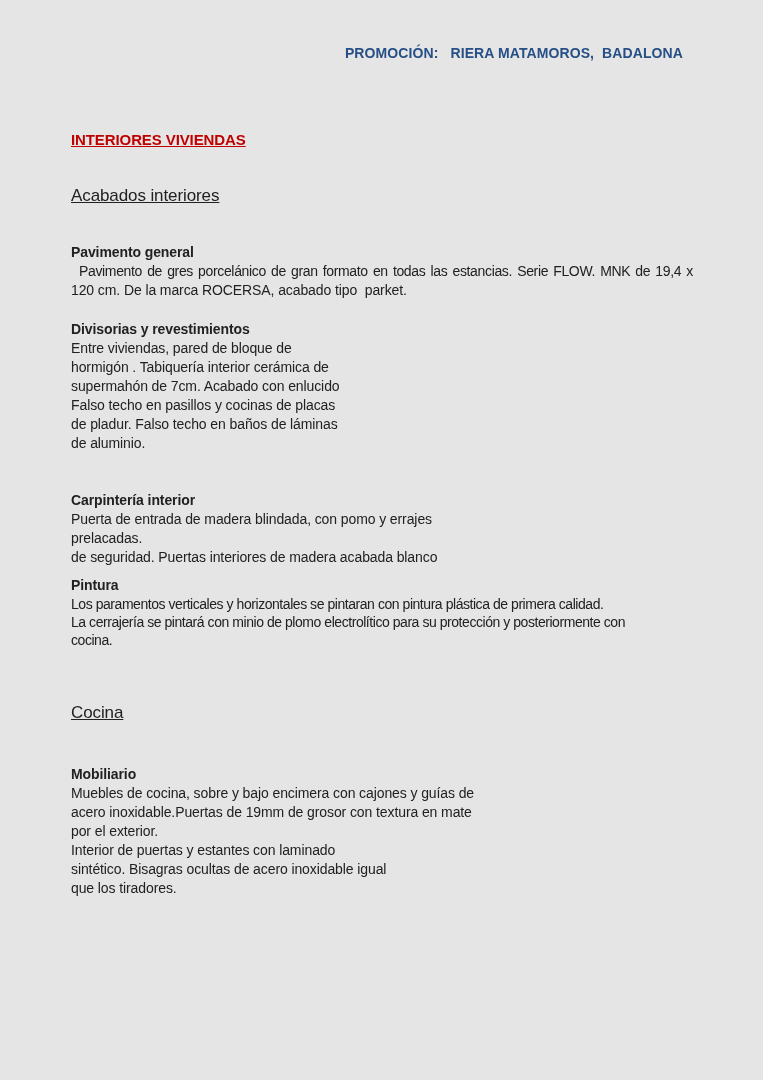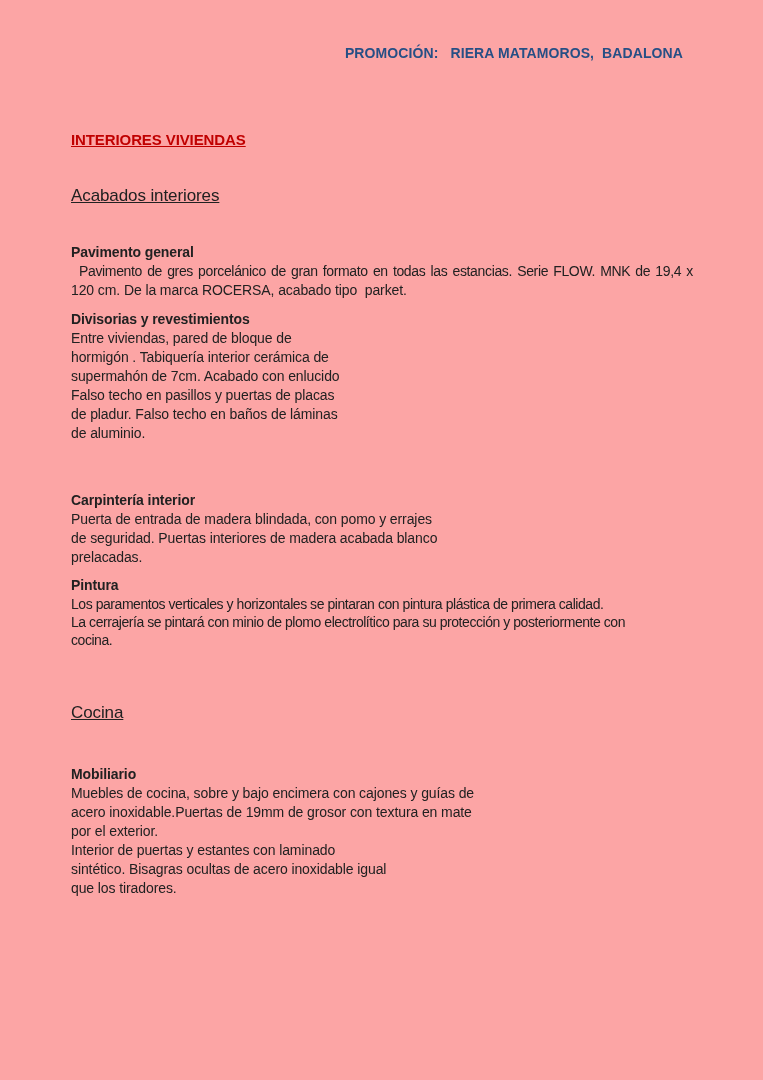"PROMOCIÓN: RIERA MATAMOROS, BADALONA" .page { background: #fca5a5 -> #e5e5e5 }
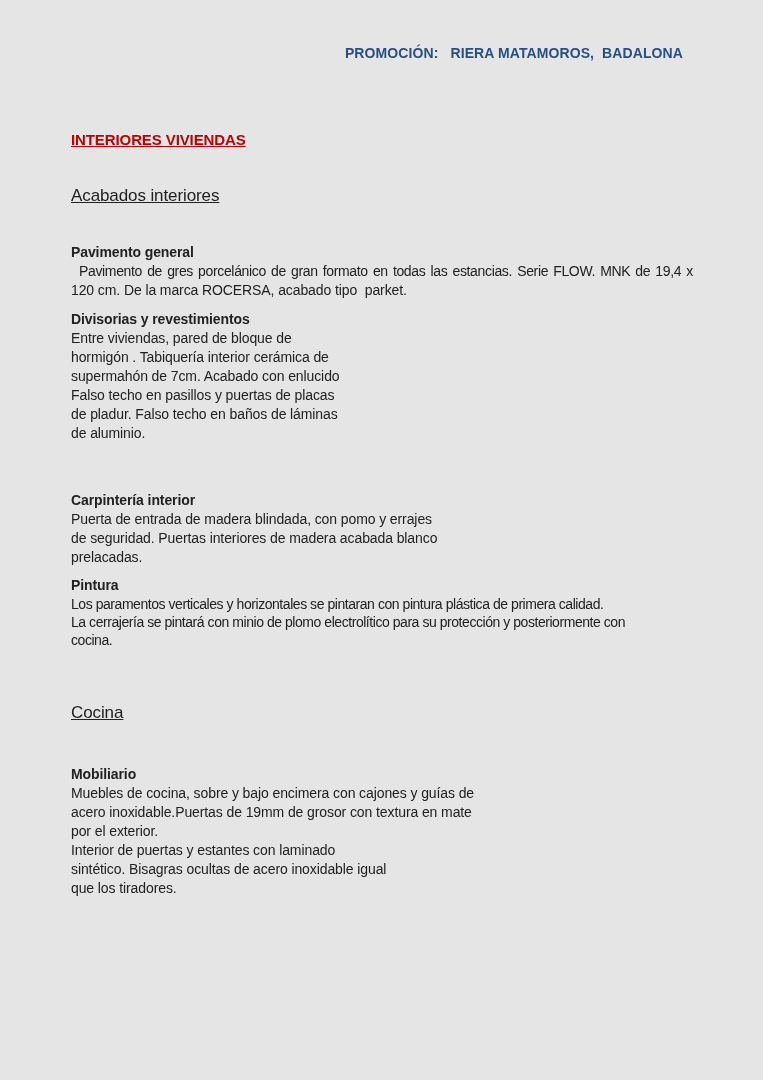"Divisorias y revestimientos" div.sec { top: 310px -> 320px }
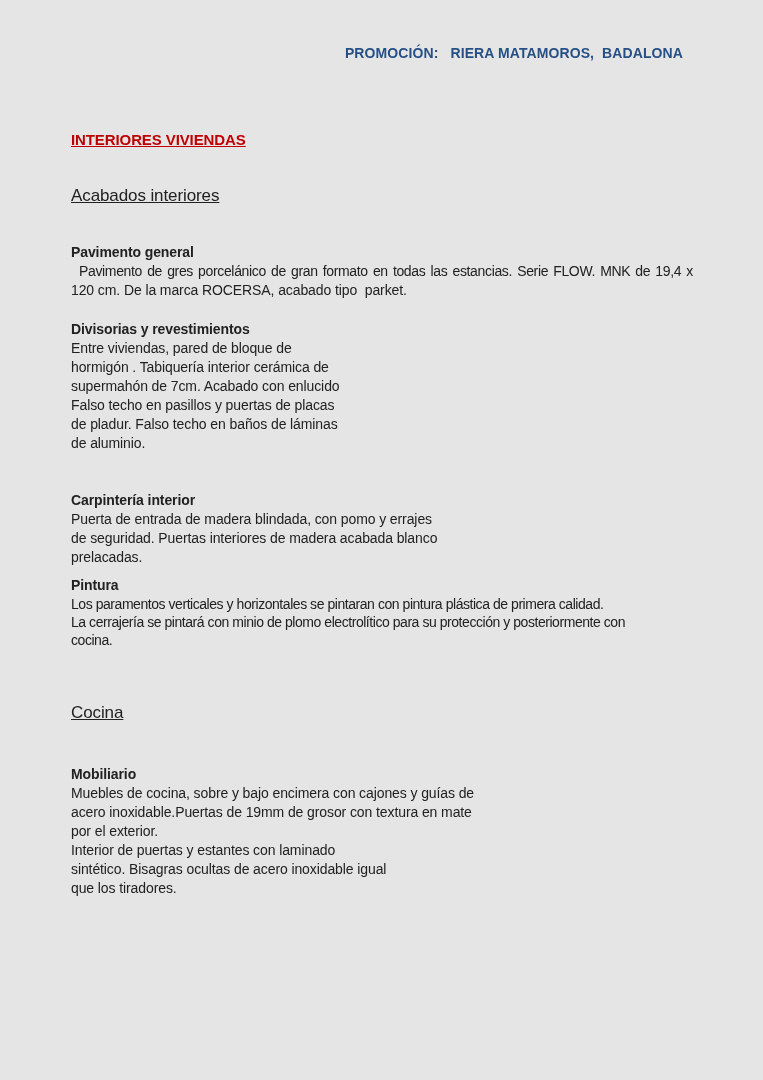"Falso techo en pasillos y" div.ln { text: puertas -> cocinas }
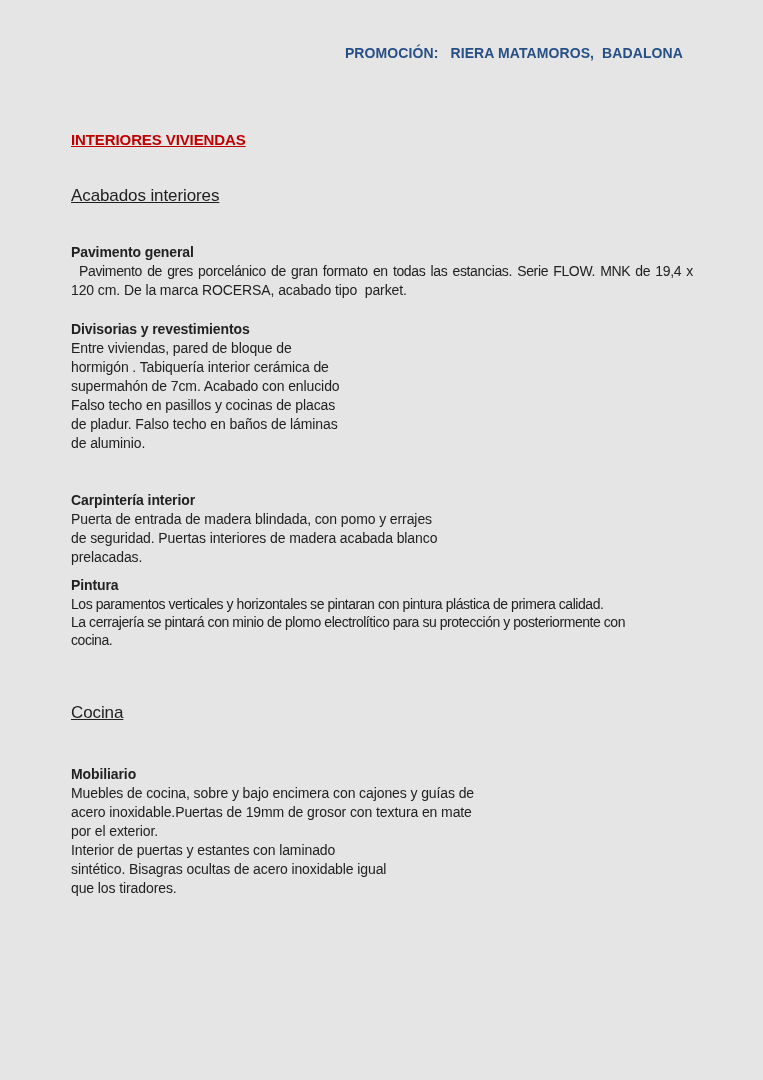"de seguridad. Puertas interiores de" div.ln { order: before "prelacadas." -> after "prelacadas." }
